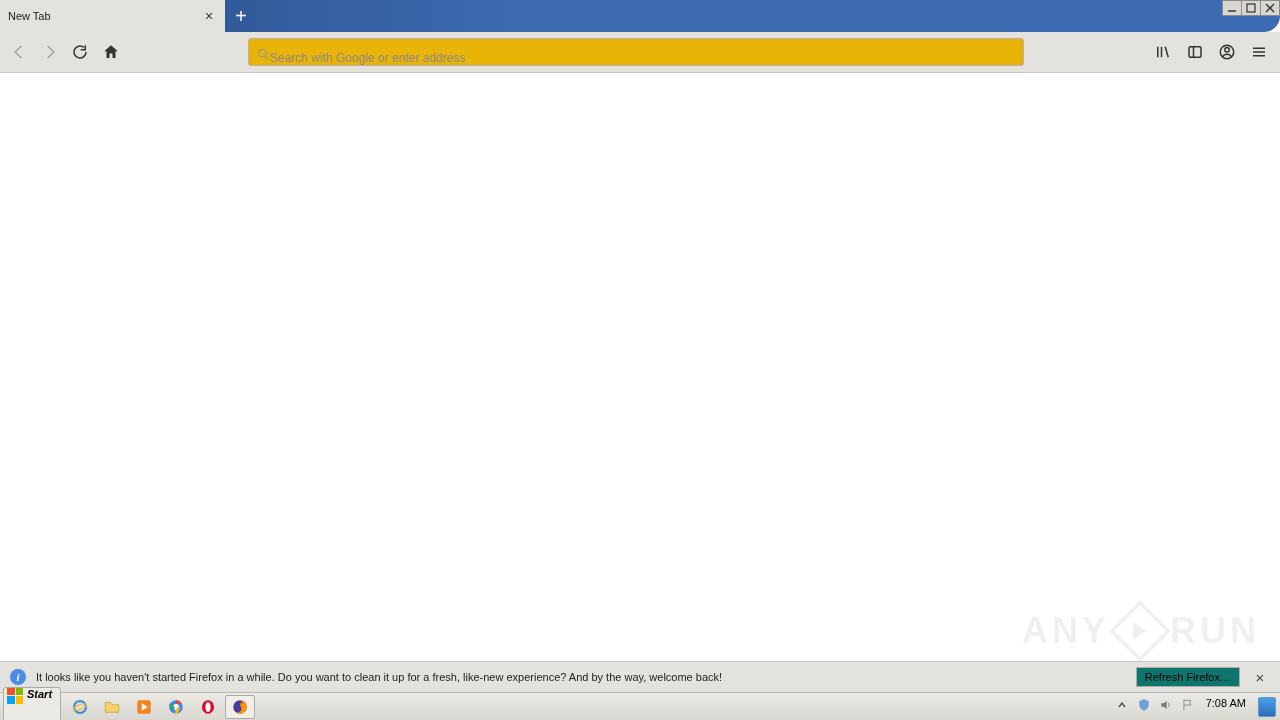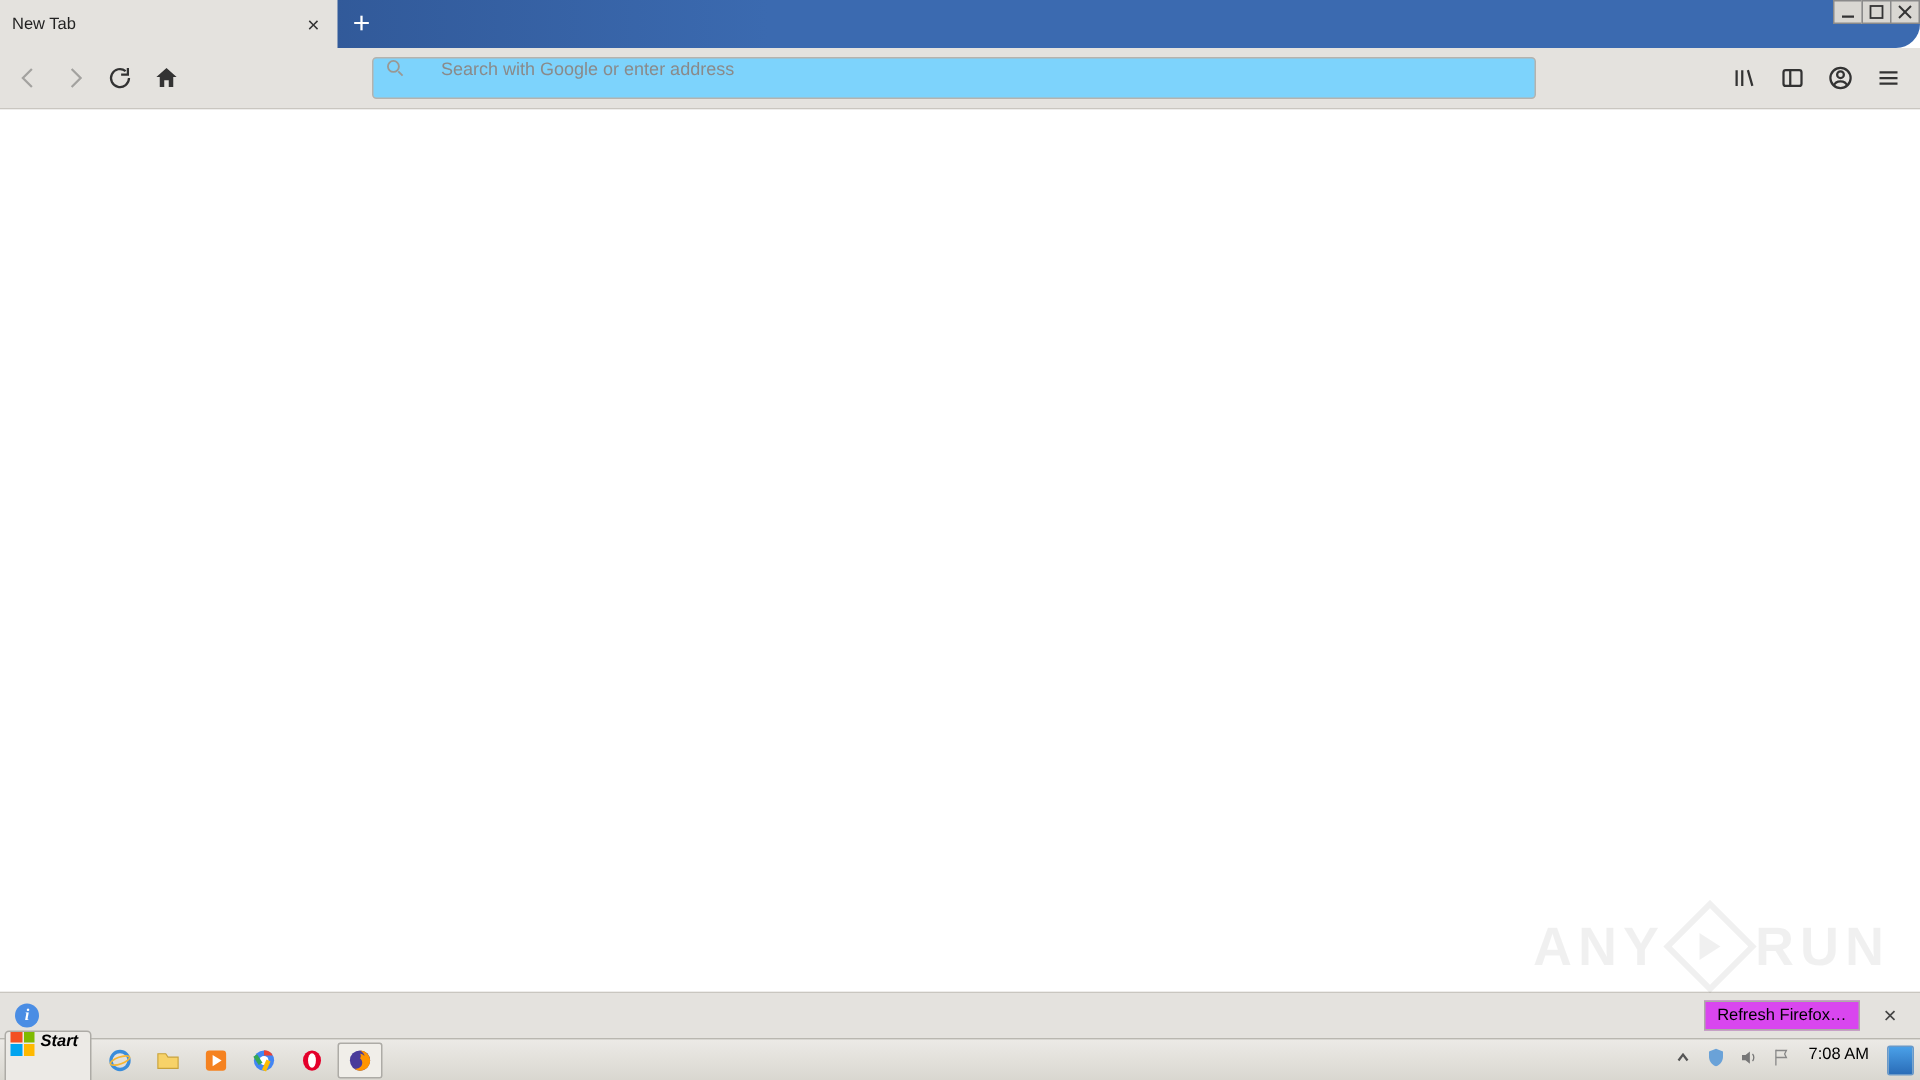"Search with Google or enter" .urlbar { align-items: flex-start -> flex-end; background: #7dd3fc -> #eab308; gap: 24px -> 0 }
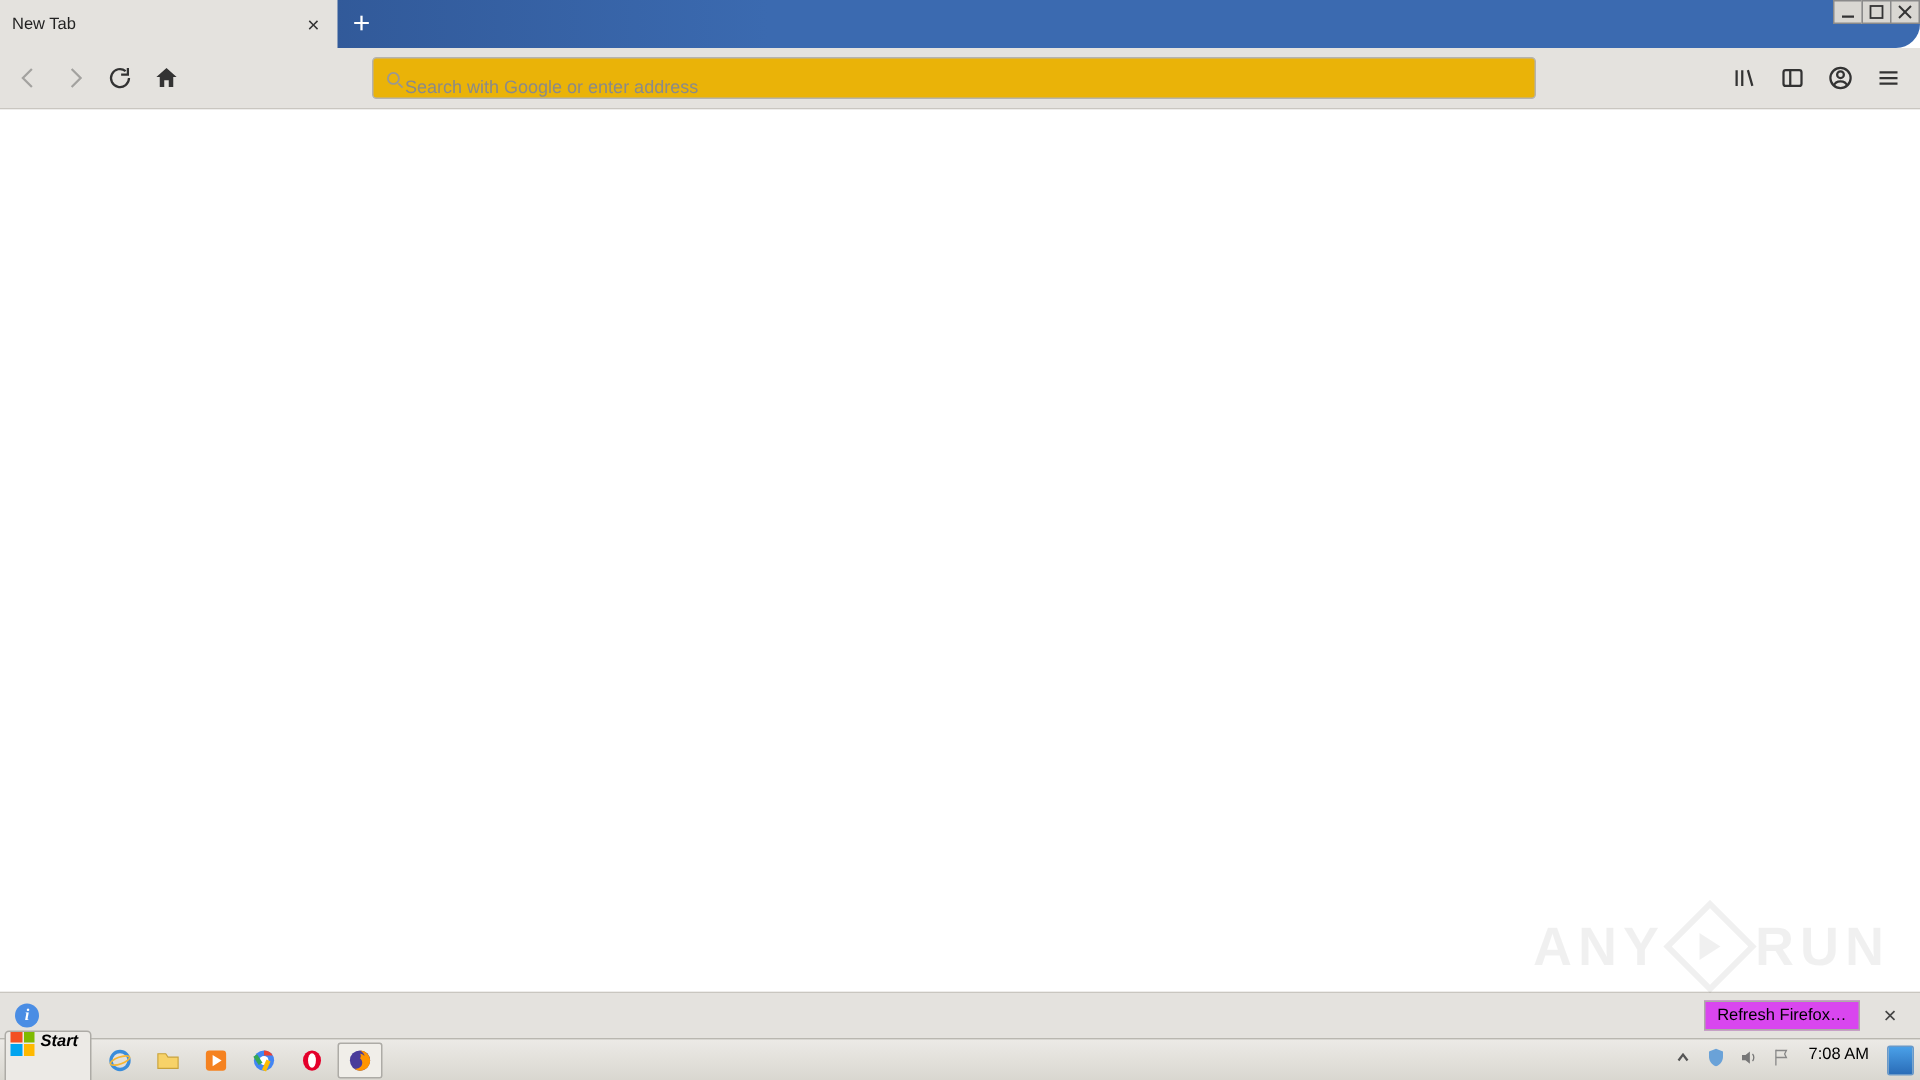"It looks like you haven't" span { html: none -> <span>It looks like you haven't started Firefox in a while. Do you want to clean it up for a fresh, like-new experience? And by the way, welcome back!</span> }
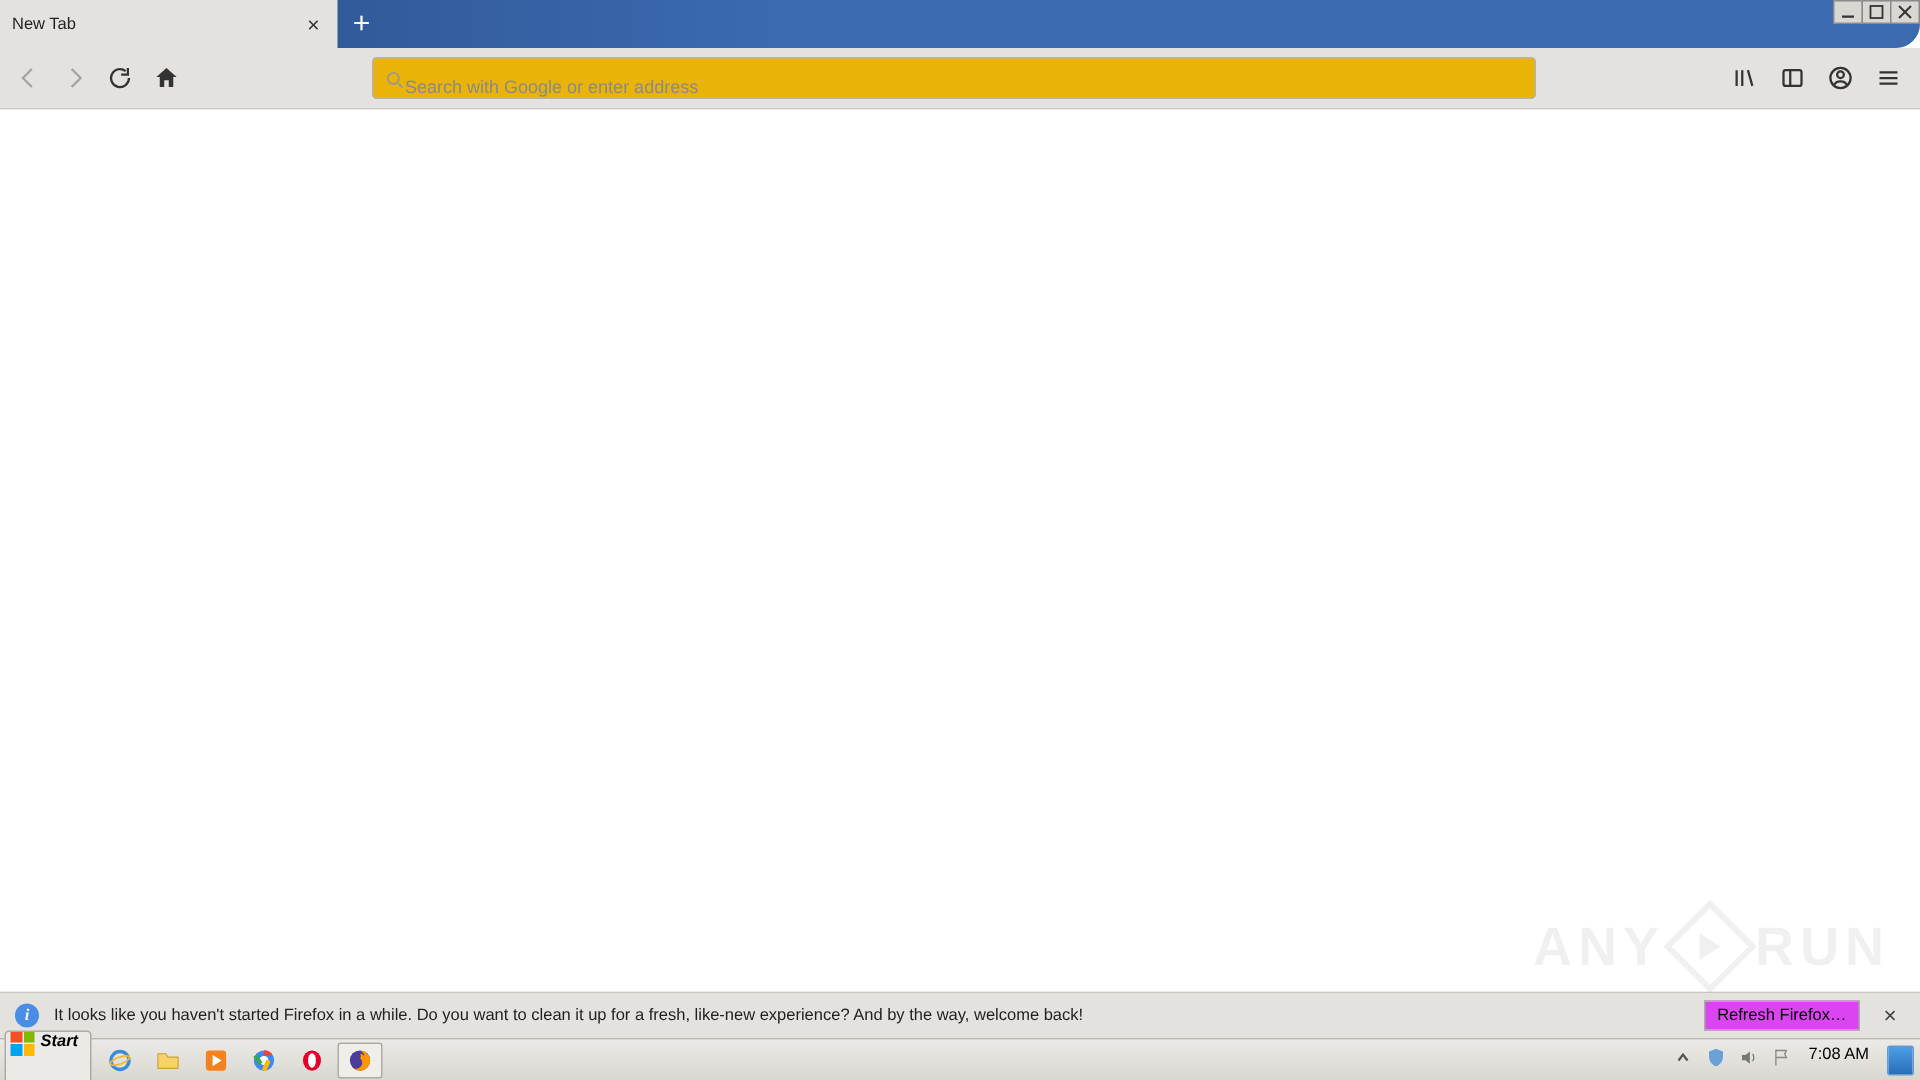"Refresh Firefox…" .notifybar .refresh-btn { background: #d946ef -> #0f766e }
